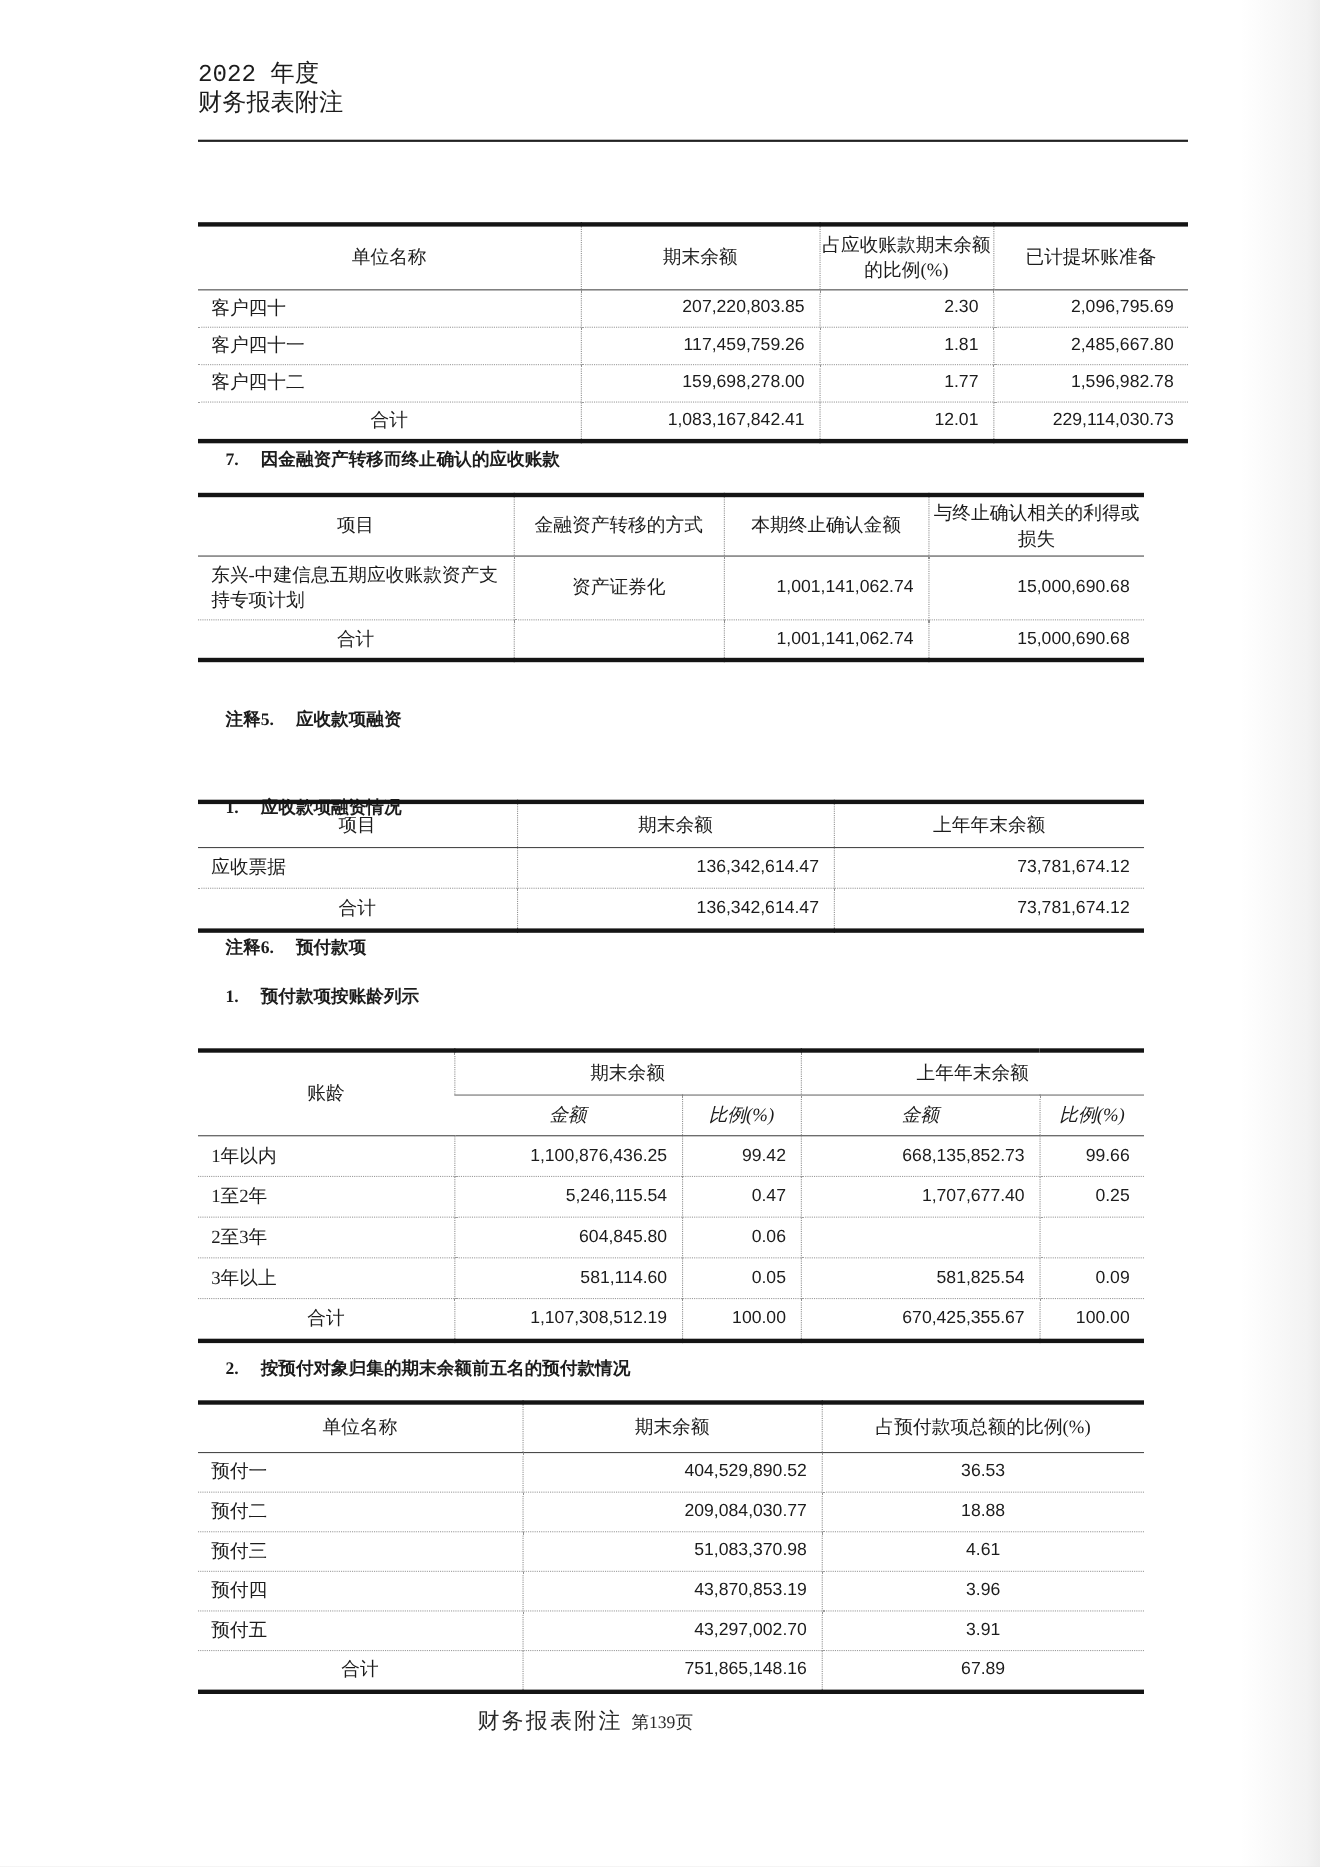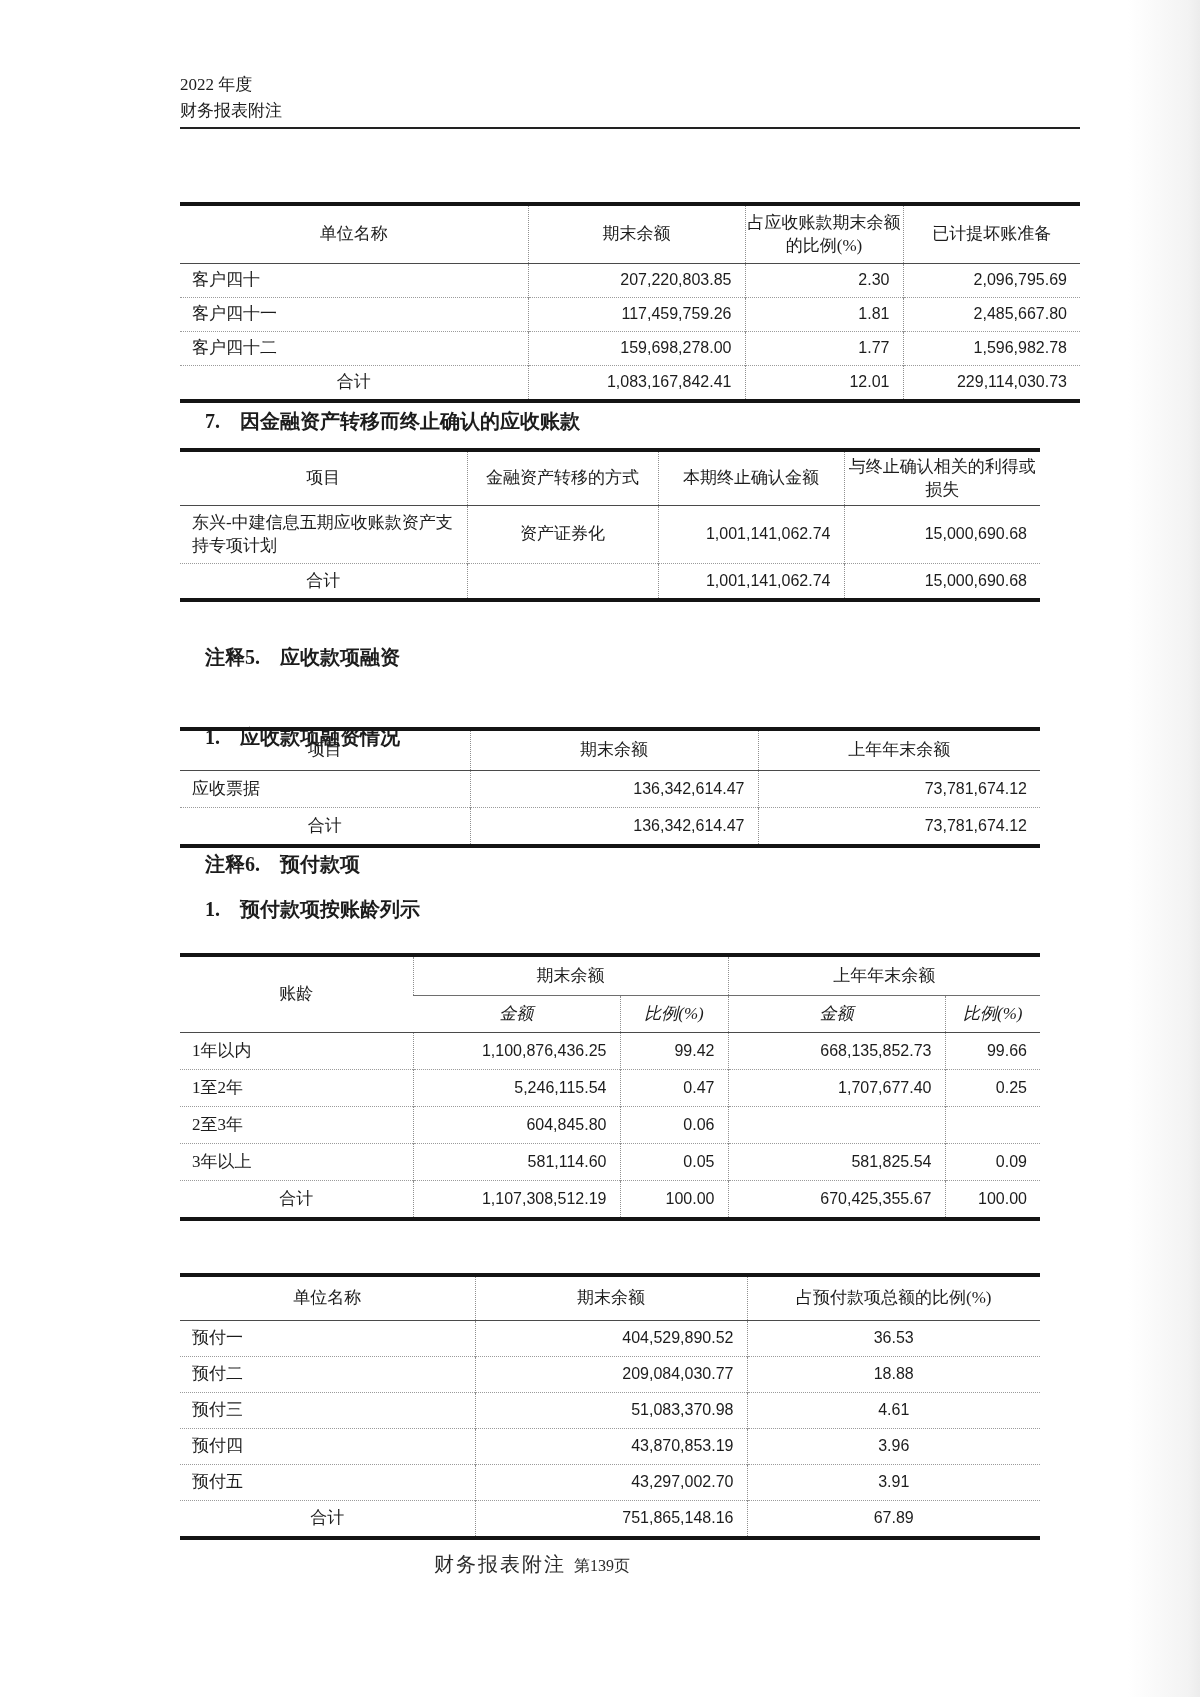"2022 年度" .doc-header { font-family: none -> Liberation Mono, monospace; font-size: 17px -> 22px; top: 72px -> 56px }
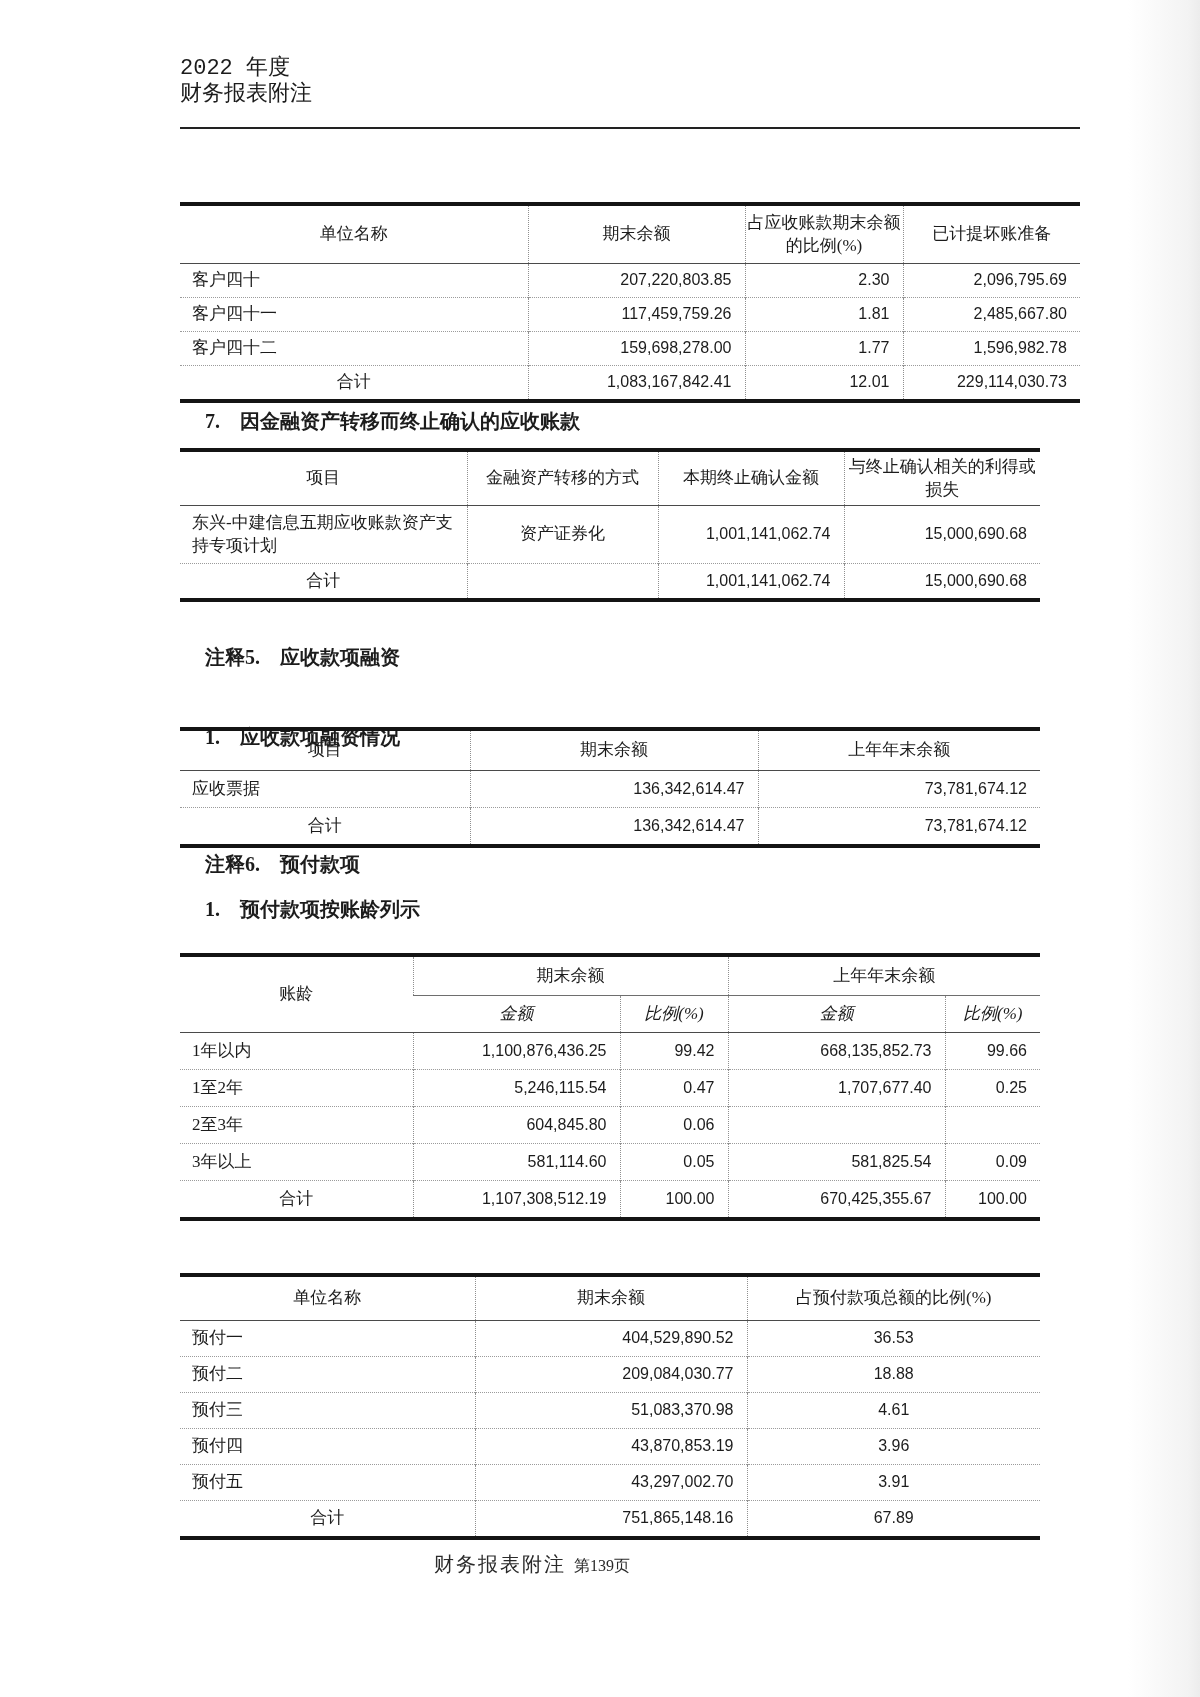"7. 因金融资产转移而终止确认的应收账款" .sec { font-size: 20px -> 16px }
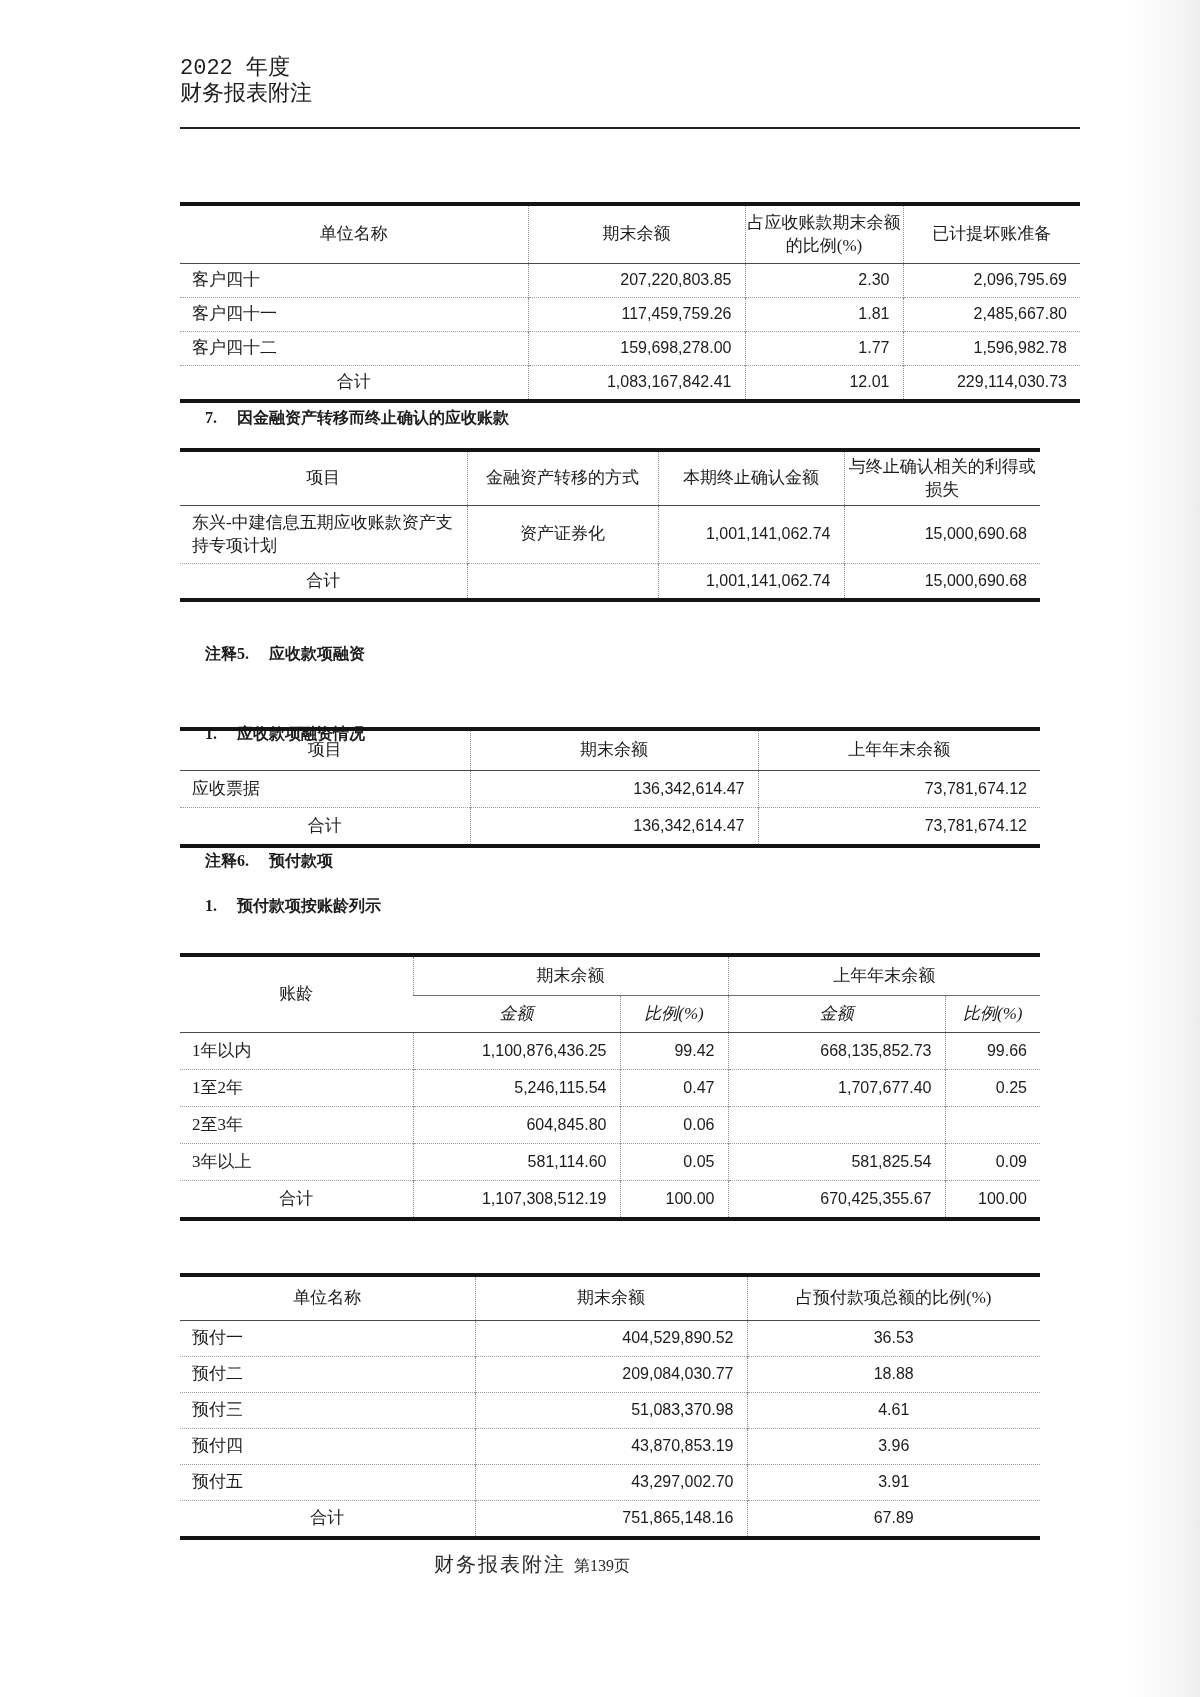"2. 按预付对象归集的期末余额前五名的预付款情况" div.sec { html: none -> <div> <span>2.</span><span>按预付对象归集的期末余额前五名的预付款情况</span> </div> }
